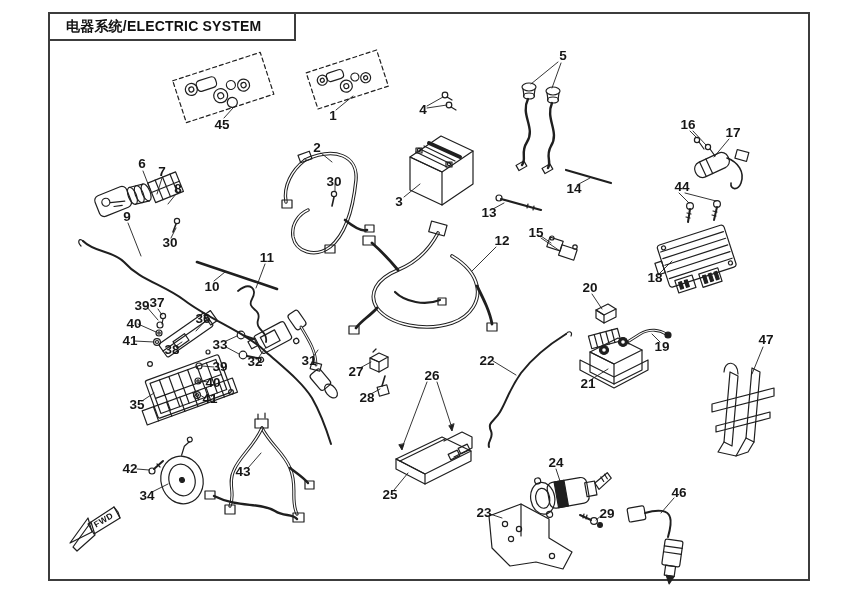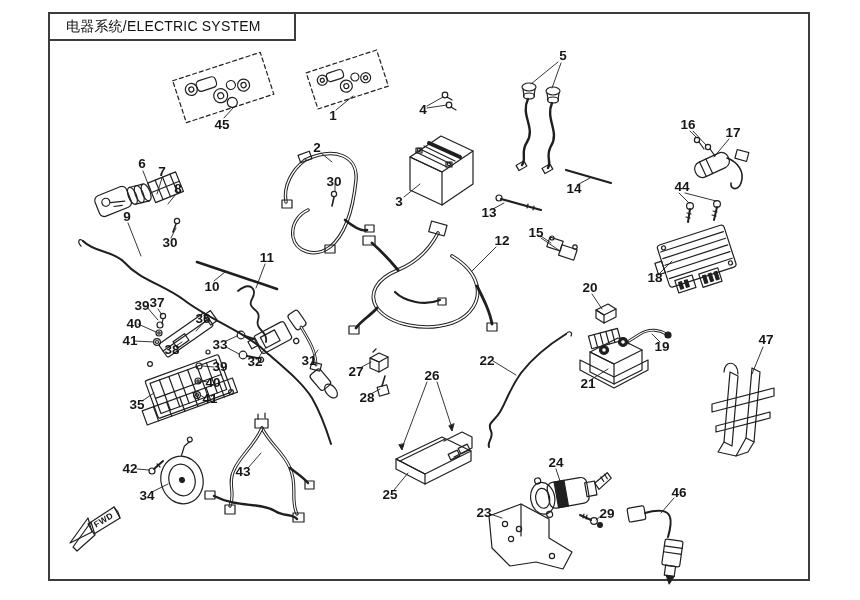"电器系统/ELECTRIC SYSTEM" .title-box span { font-weight: normal -> bold }
